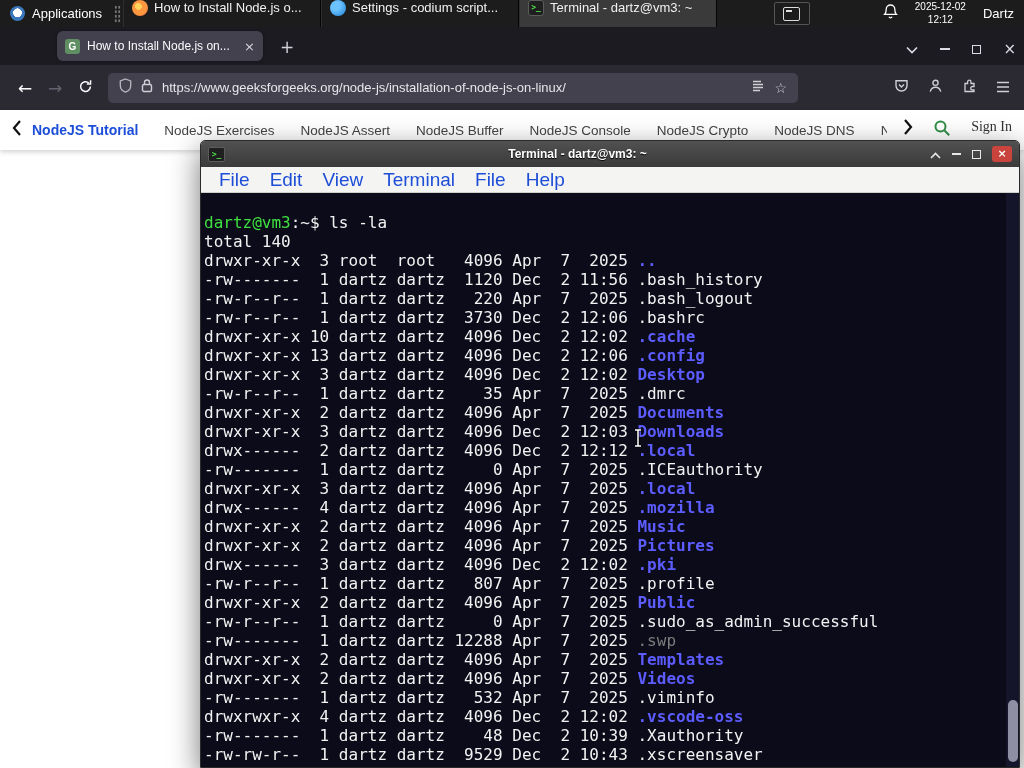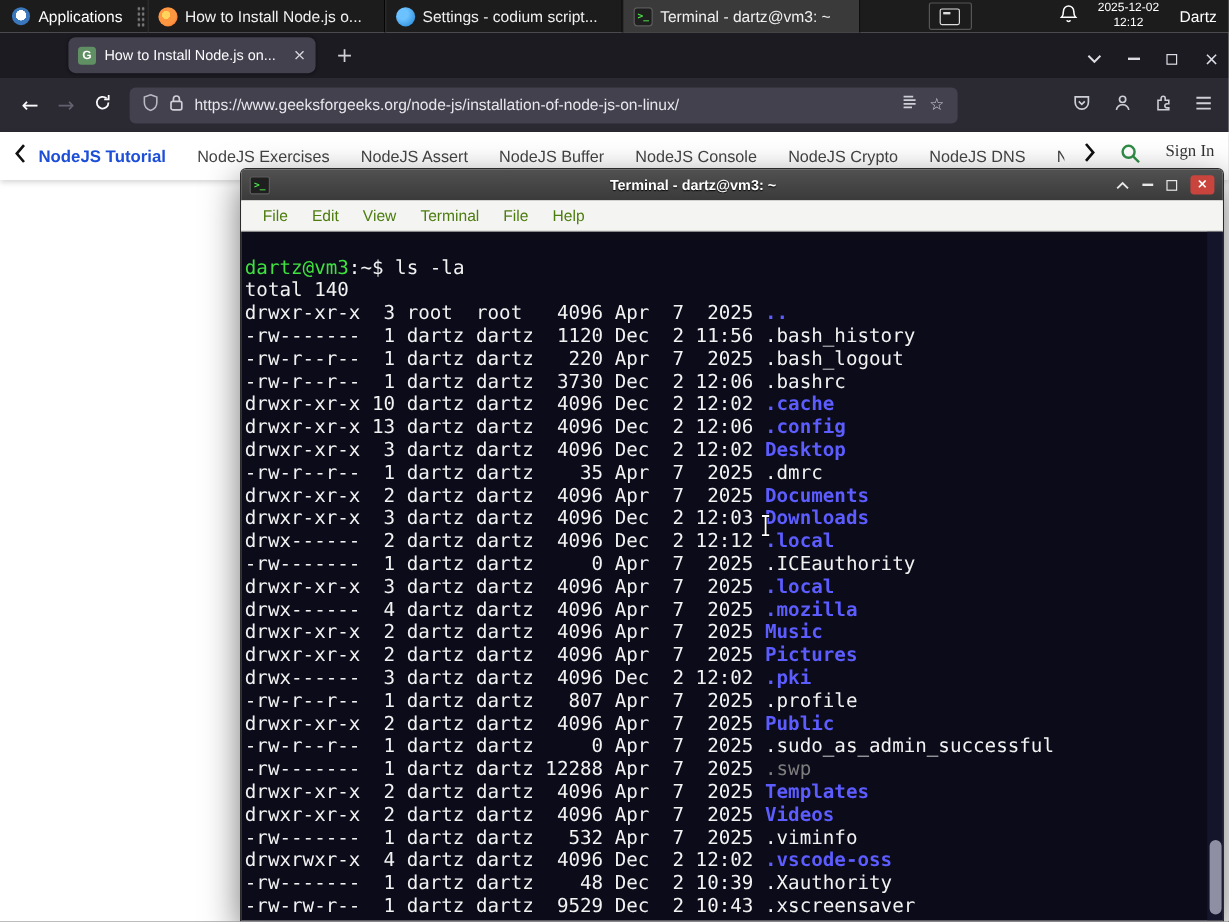"How to Install Node.js o..." .win-btn { align-items: center -> flex-start }
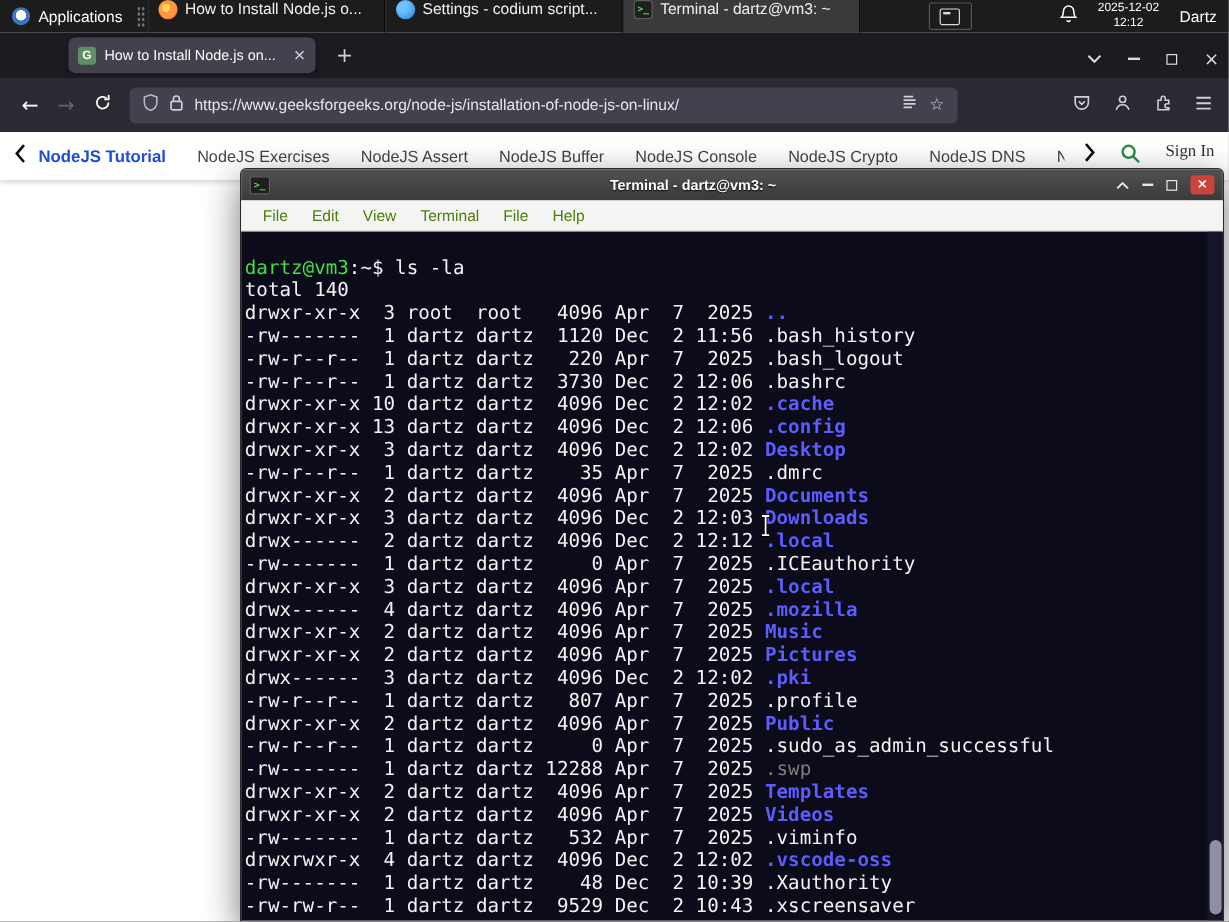"File" .menu-item { color: #4d7c0f -> #1d4ed8; font-size: 13px -> 19px }
